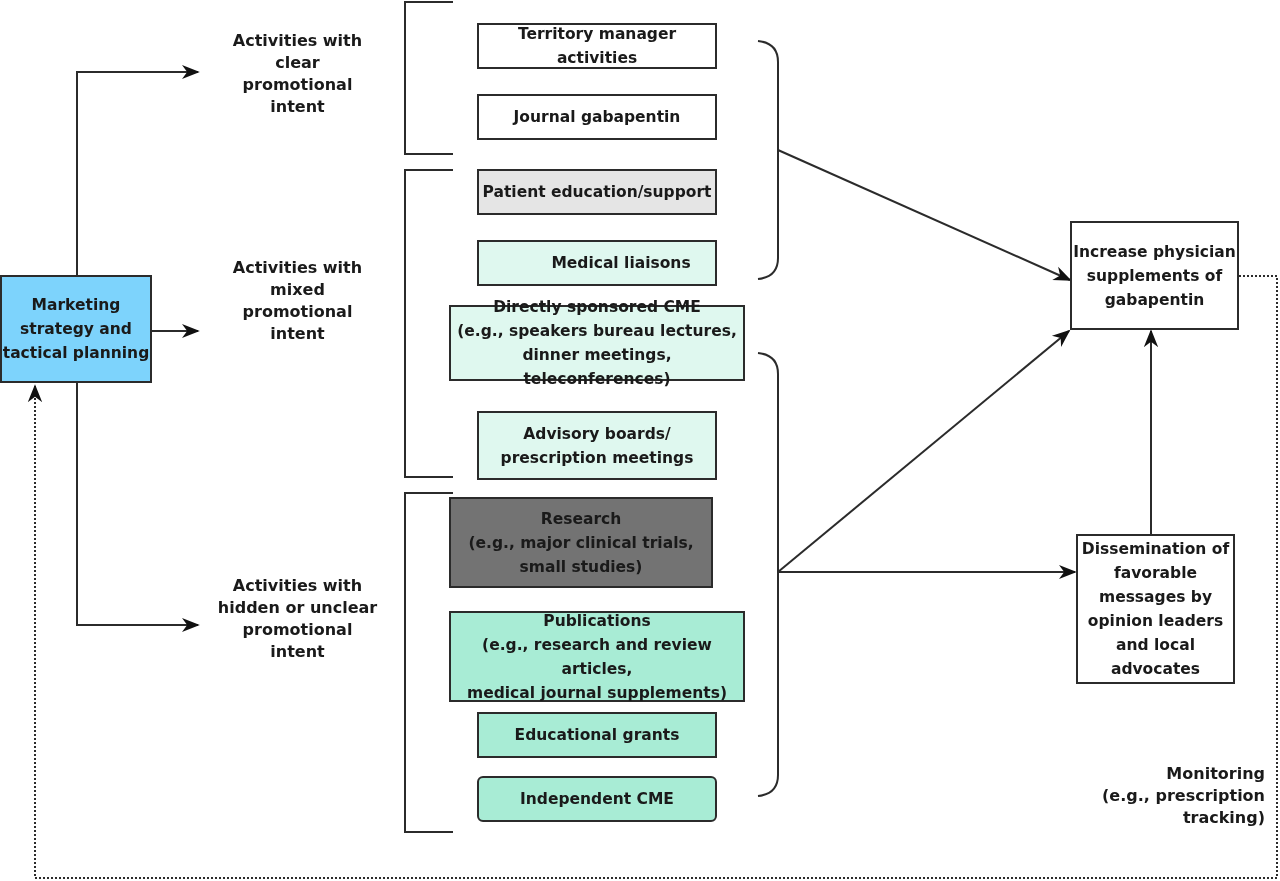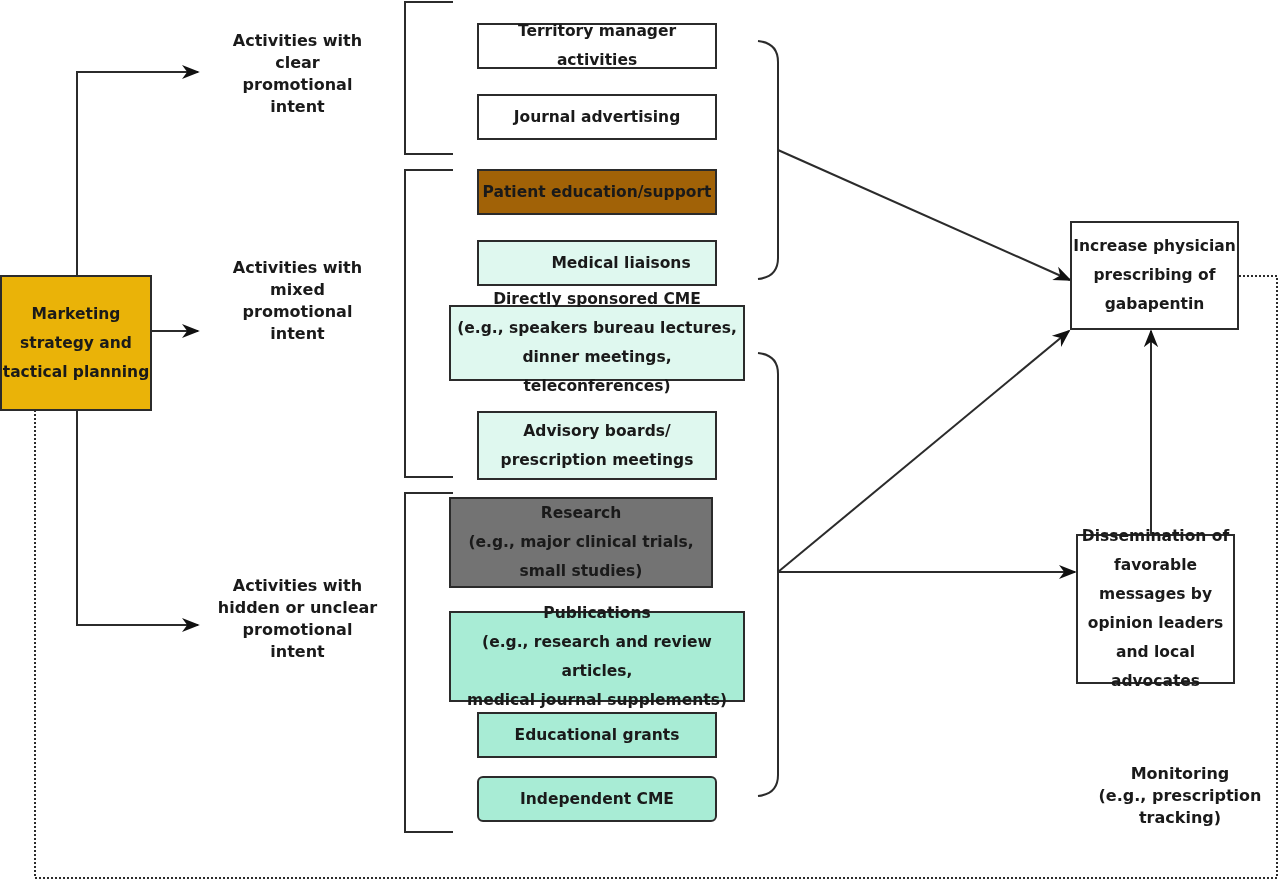"Territory manager activities" .box { line-height: 29px -> 24px }
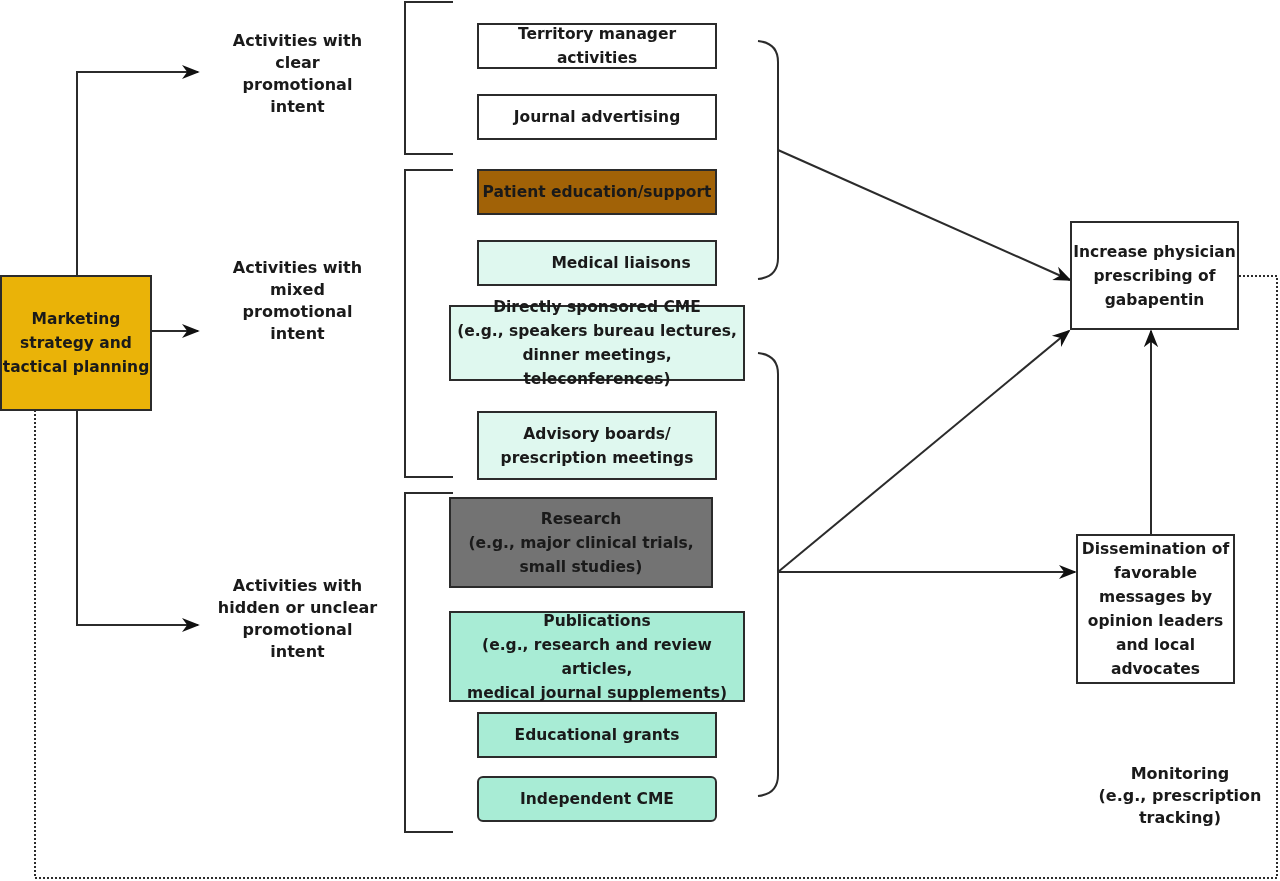"Journal advertising" div.box { text: advertising -> gabapentin }
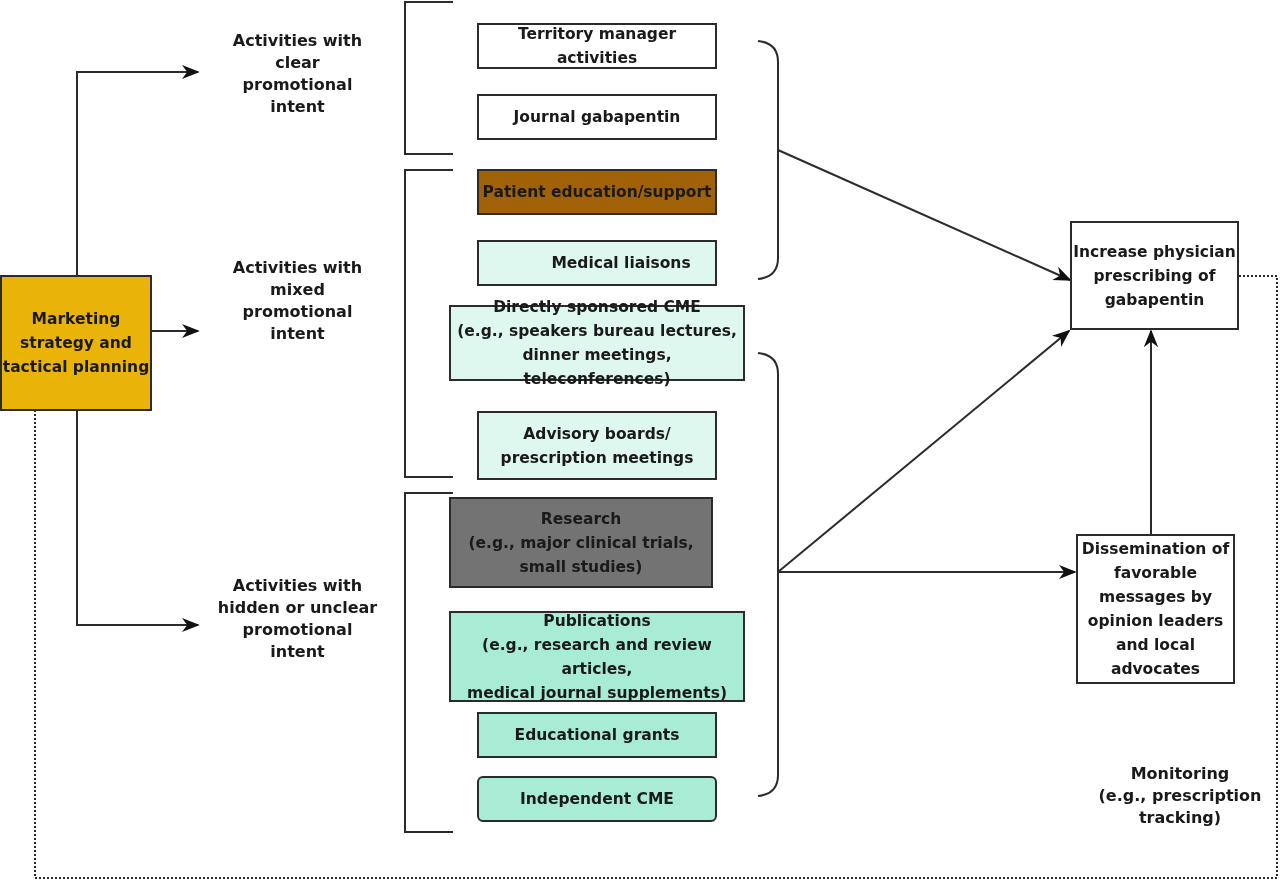"Patient education/support" div.box { background: #a16207 -> #e5e5e5 }
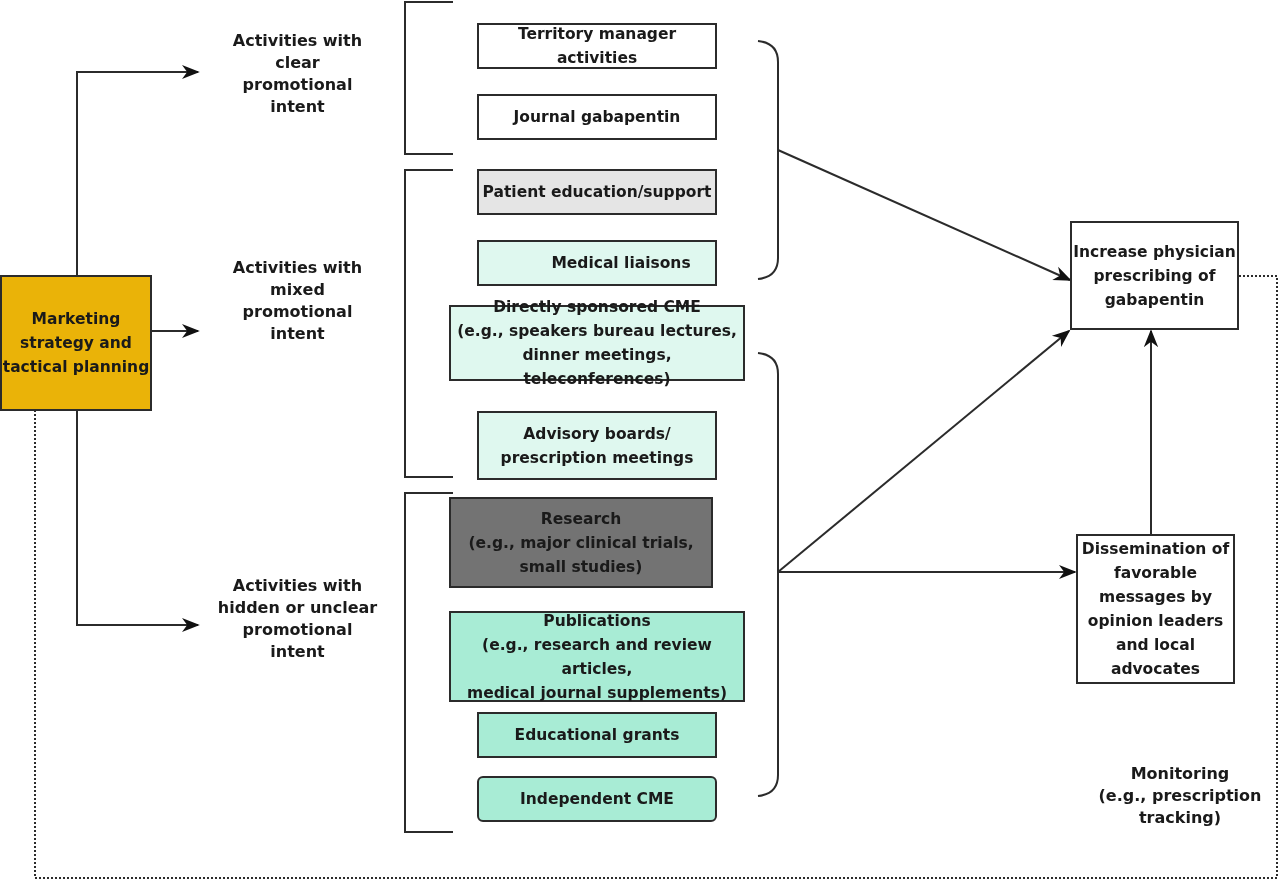"Increase physician" div.box { text: prescribing -> supplements }
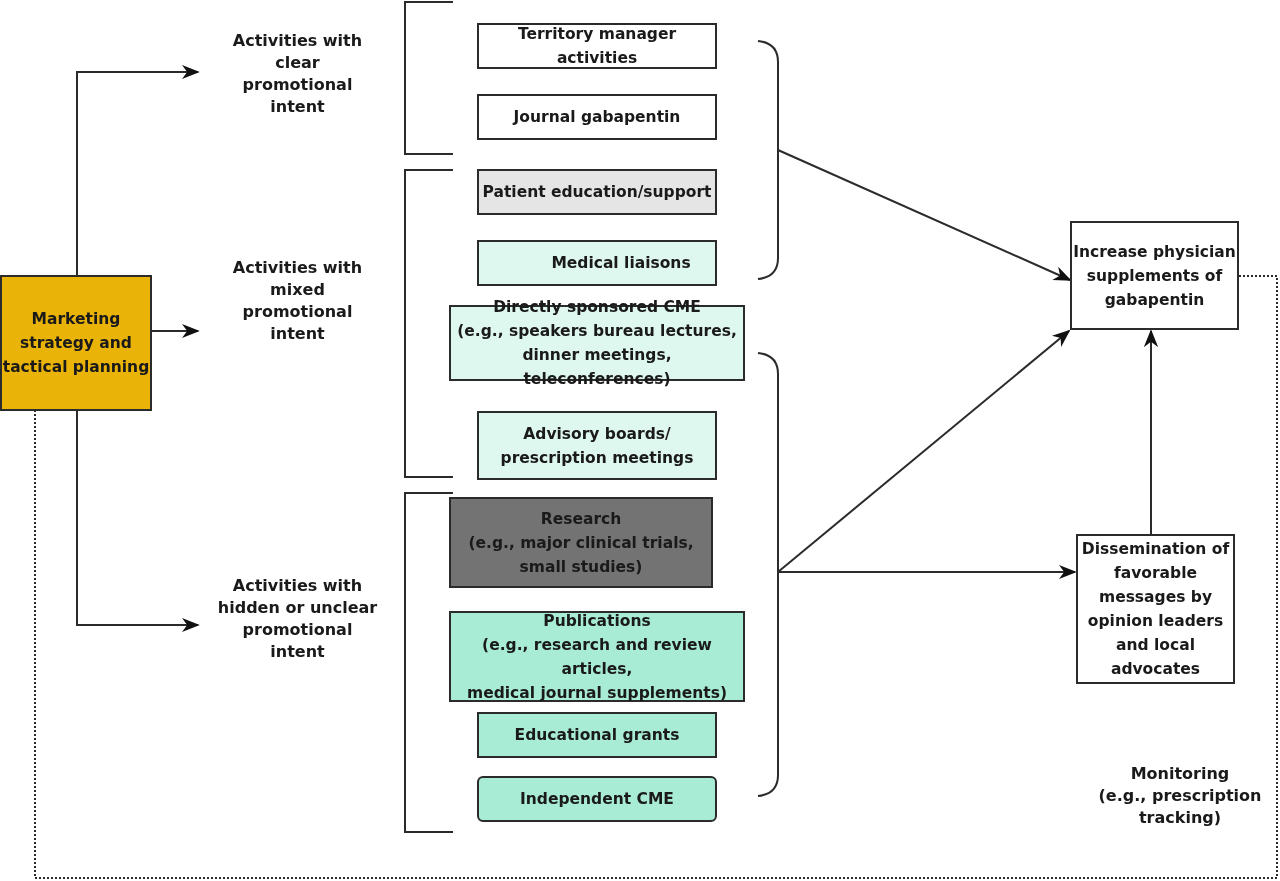"Marketing strategy and" div.box { background: #eab308 -> #7dd3fc; height: 136px -> 108px }
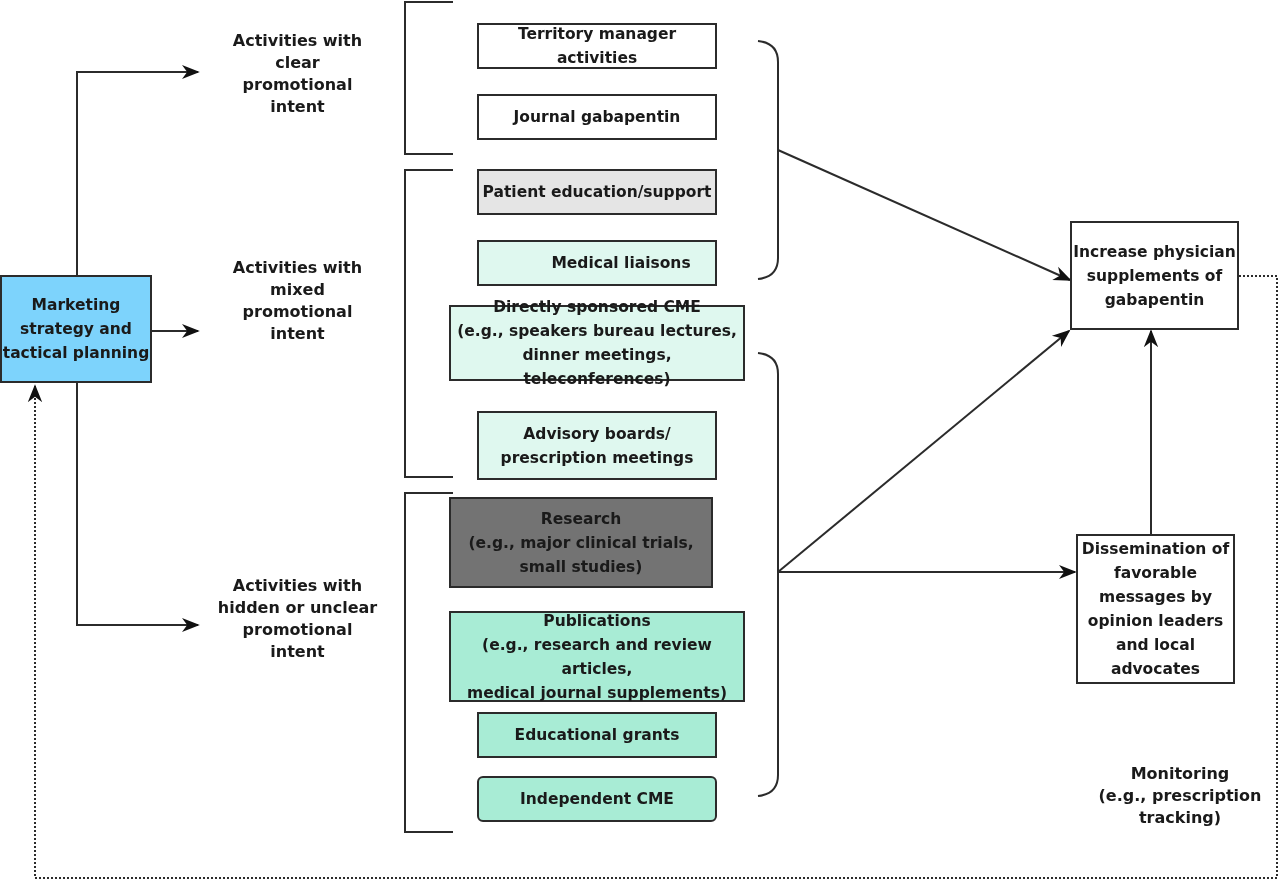"Monitoring" div.label { text-align: none -> right }
